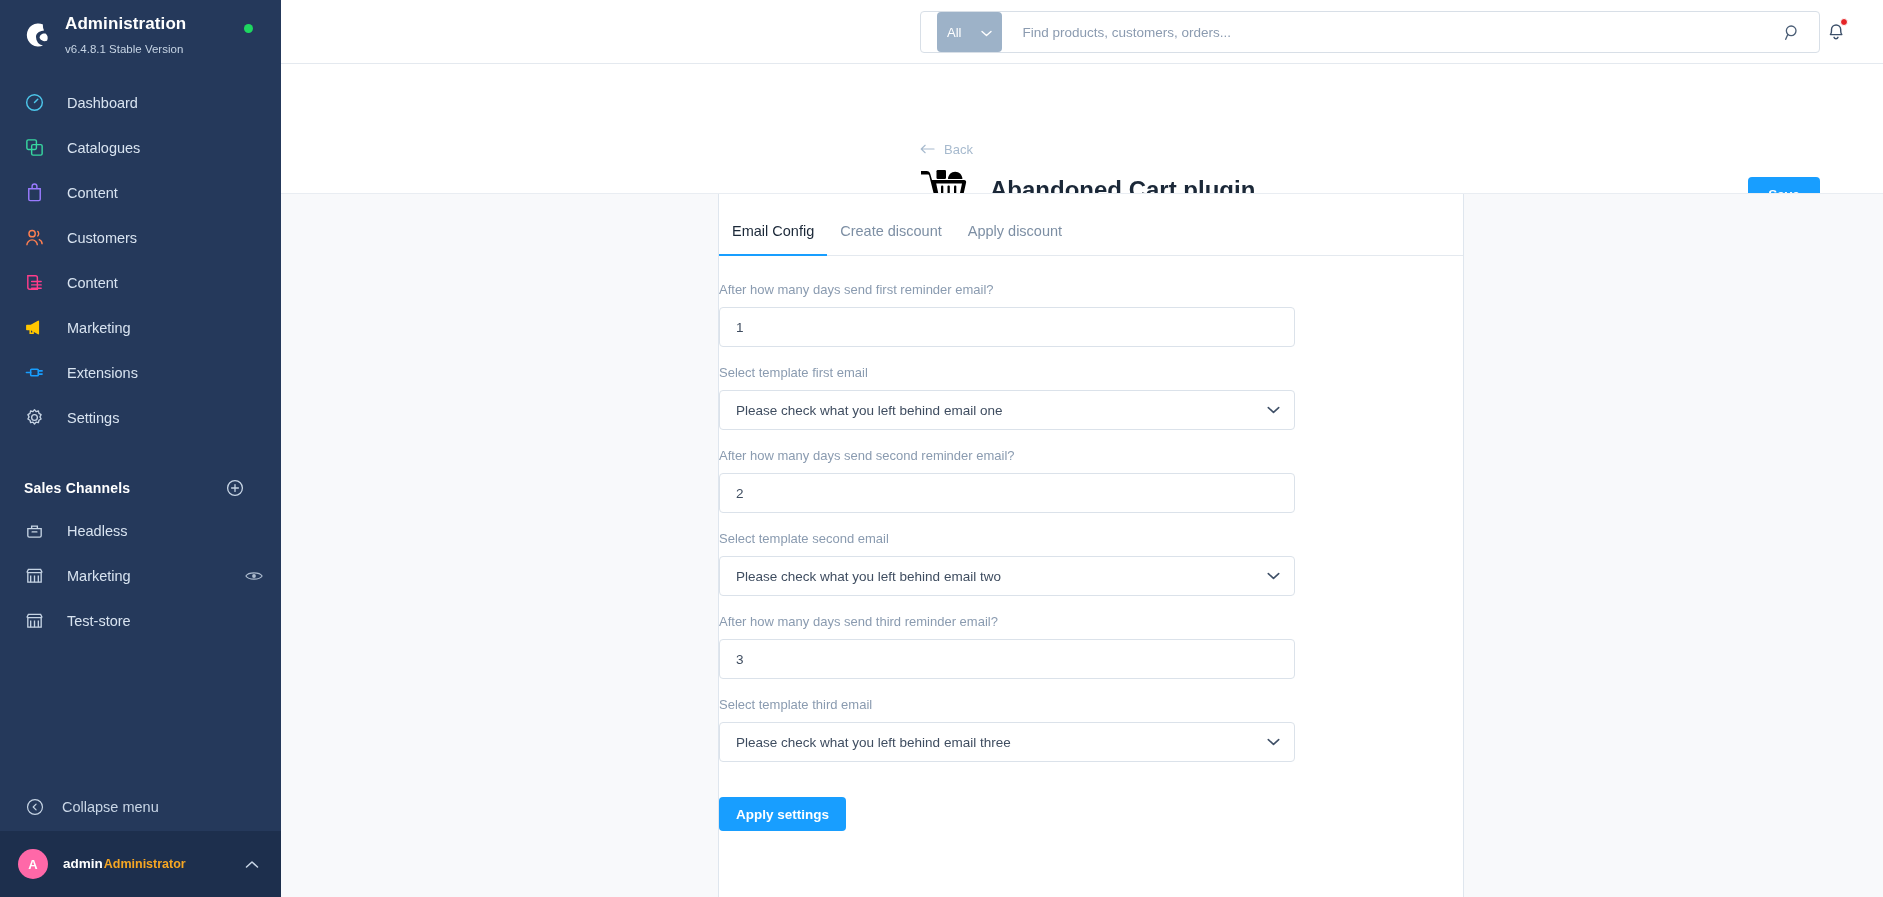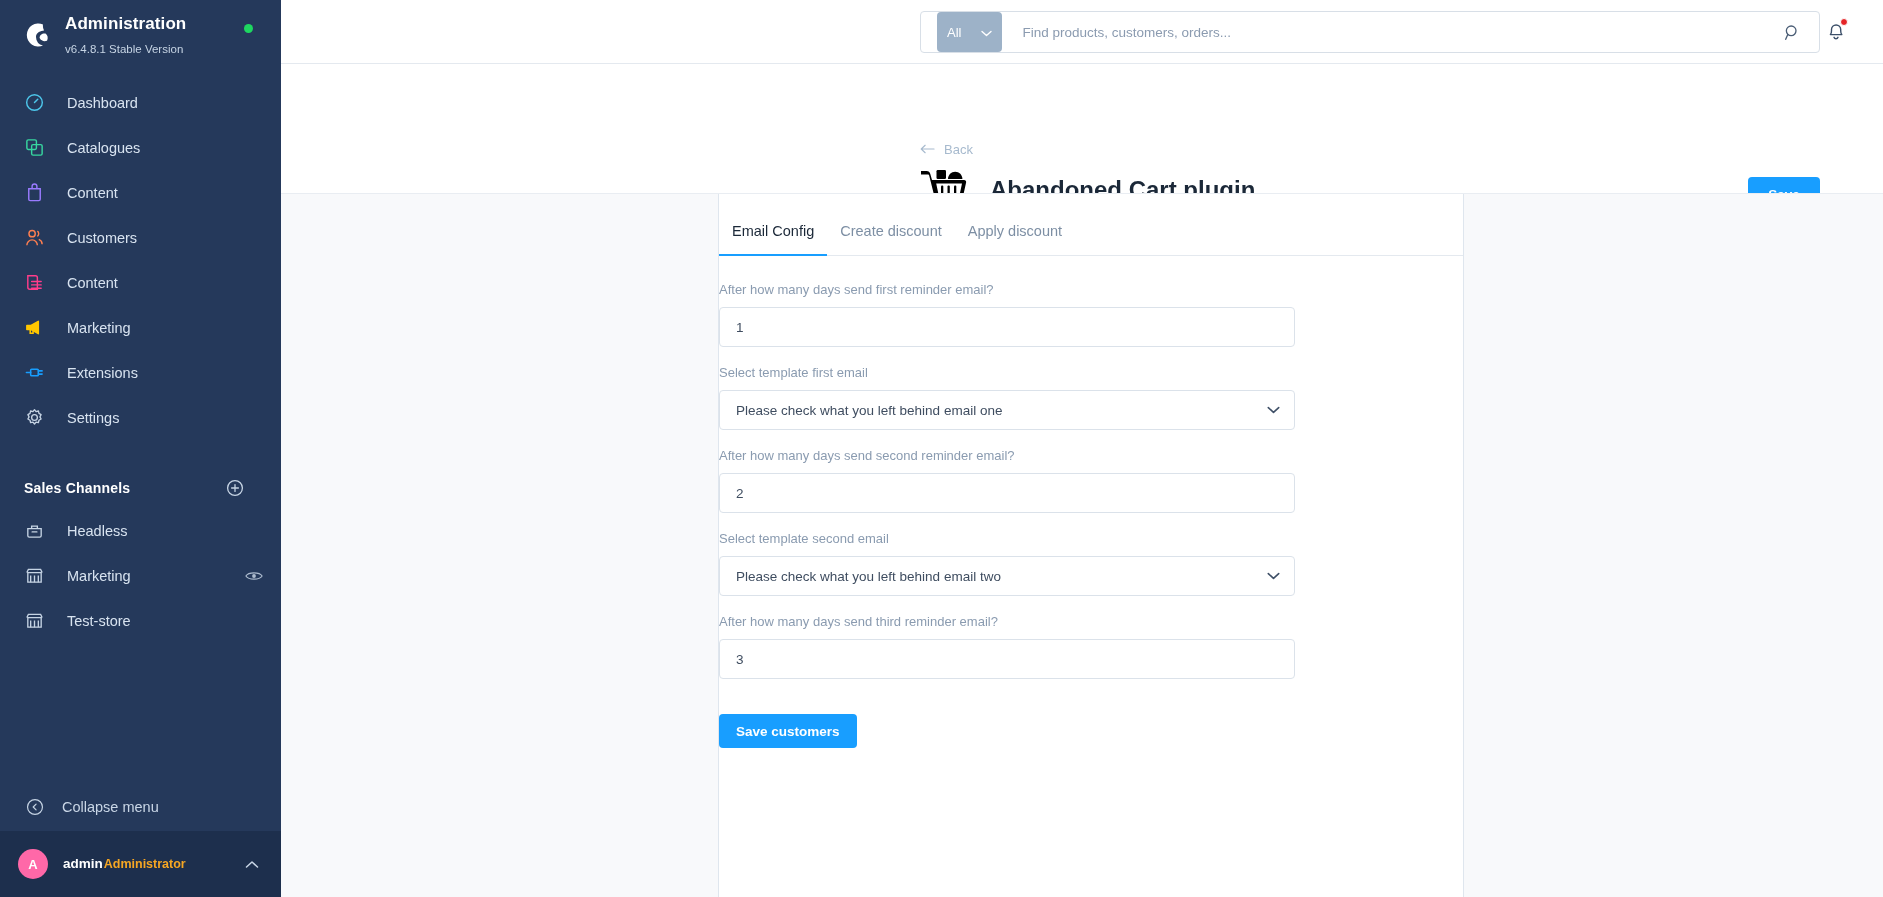"Select template third email" div.field { html: none -> <div> <span>Select template third email</span> <div> <span>Please check what you left behind email three</span> <span> <svg> <path></path> </svg> </span> </div> </div> }
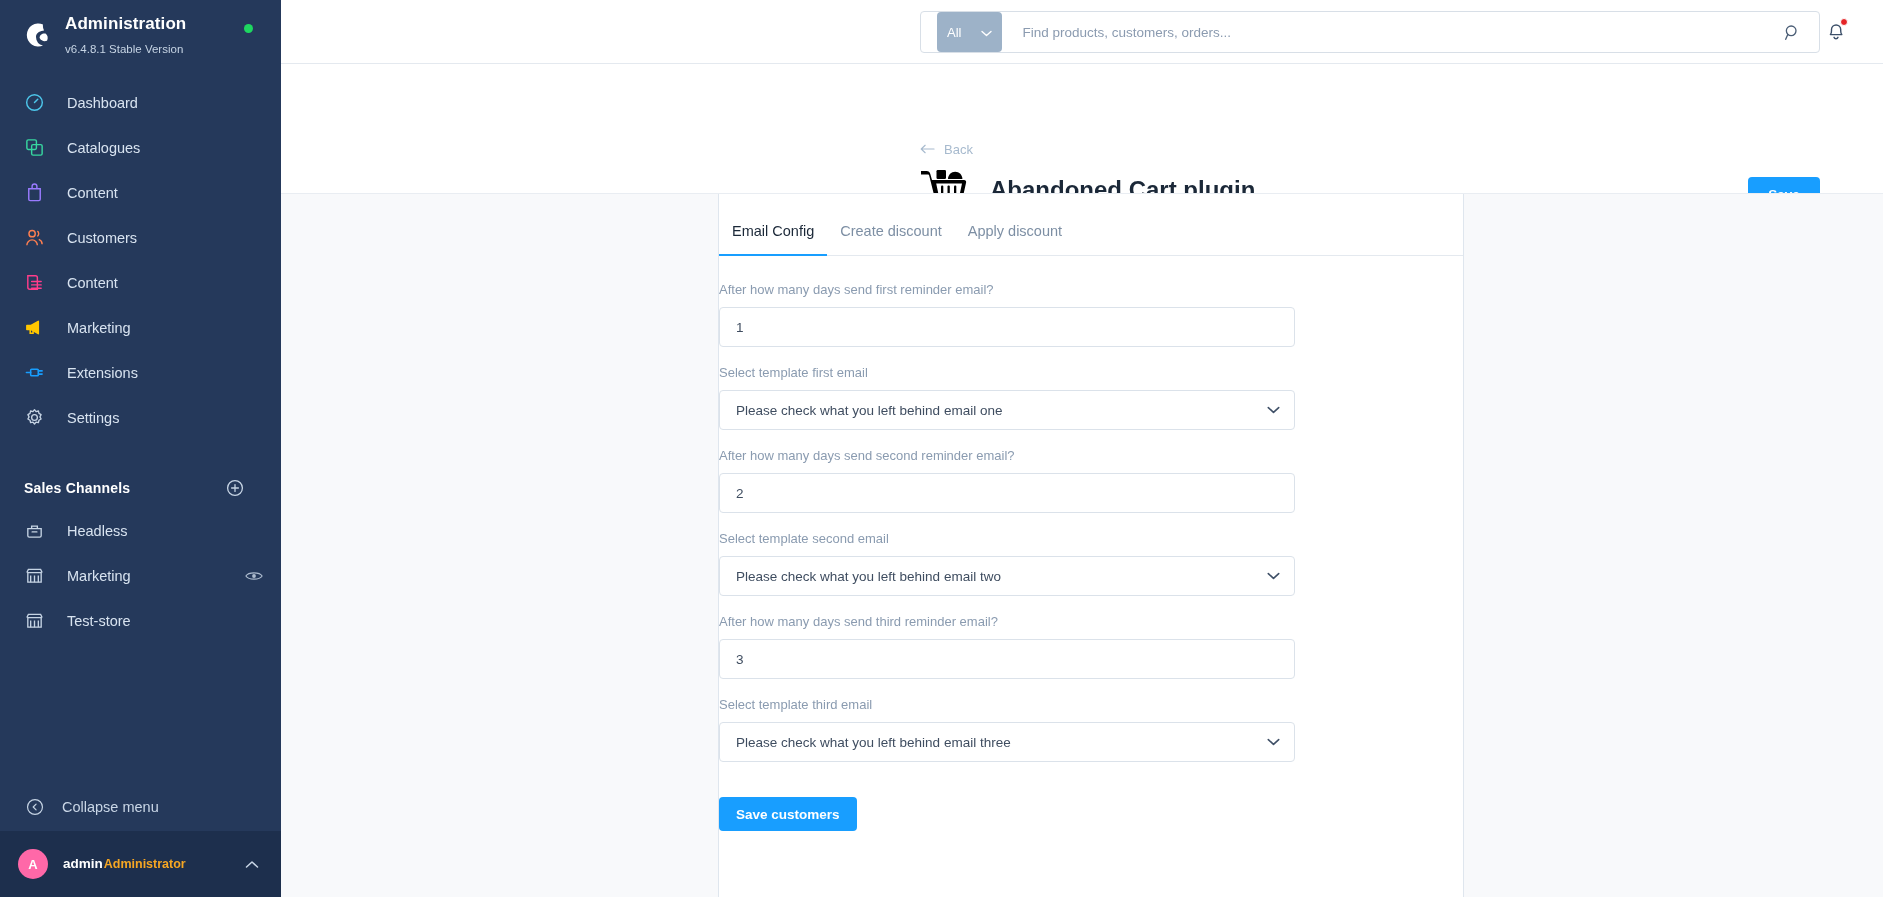"Save customers" button.save-settings { text: Save customers -> Apply settings }
